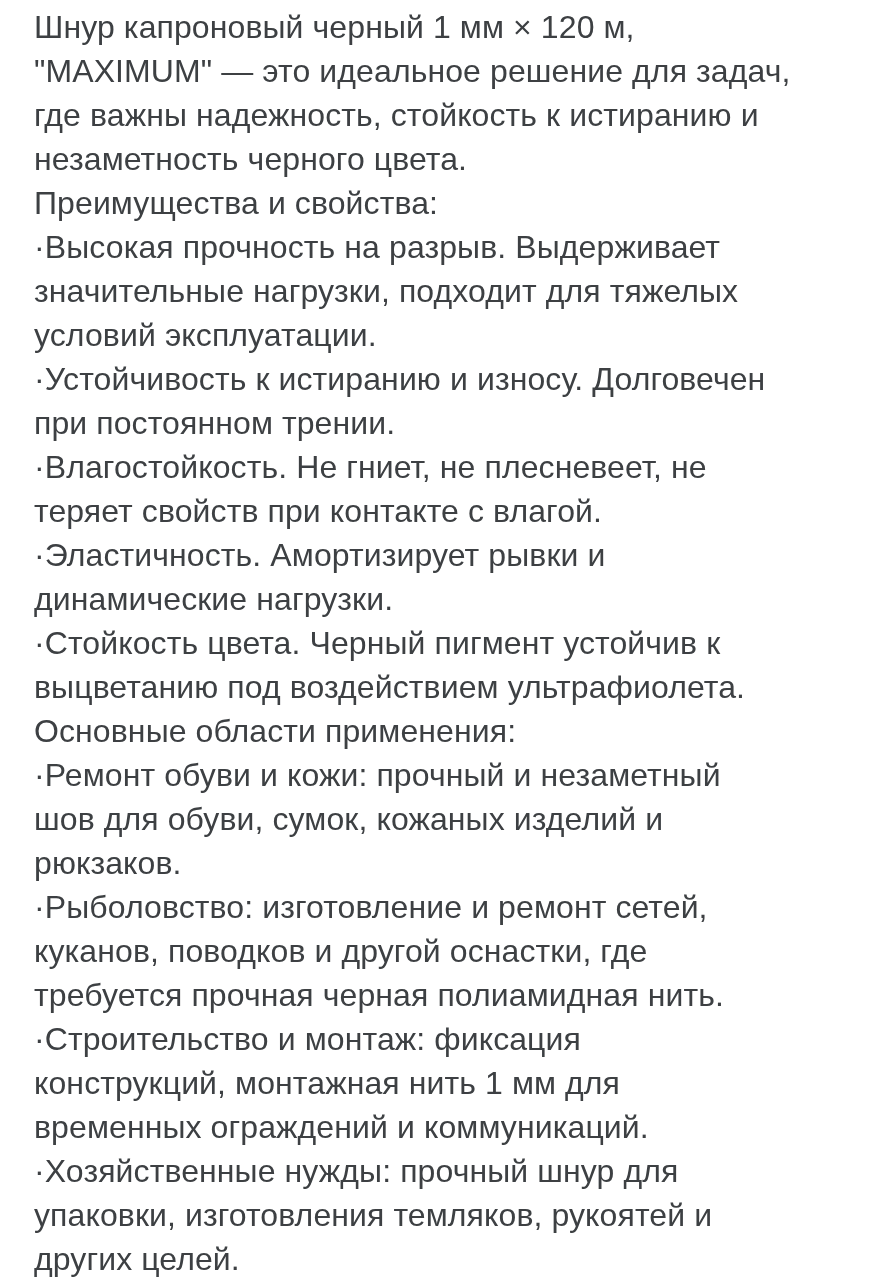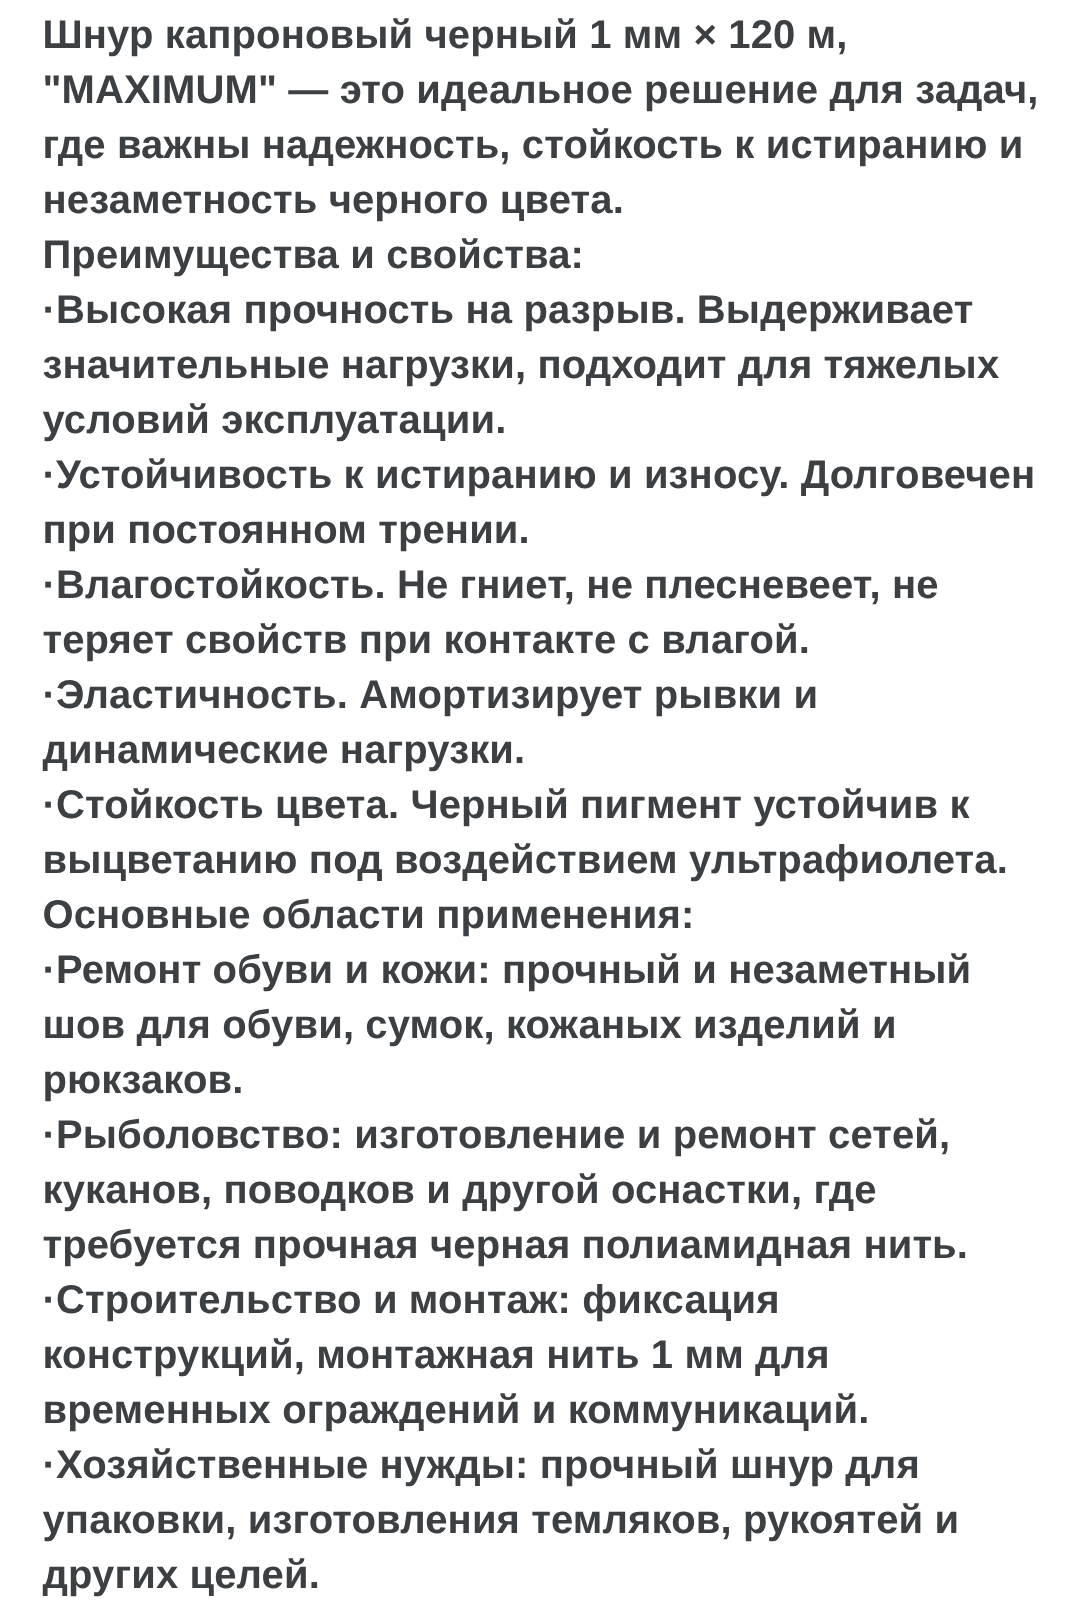"Шнур капроновый черный 1 мм" .description-text { font-weight: 700 -> 400 }
